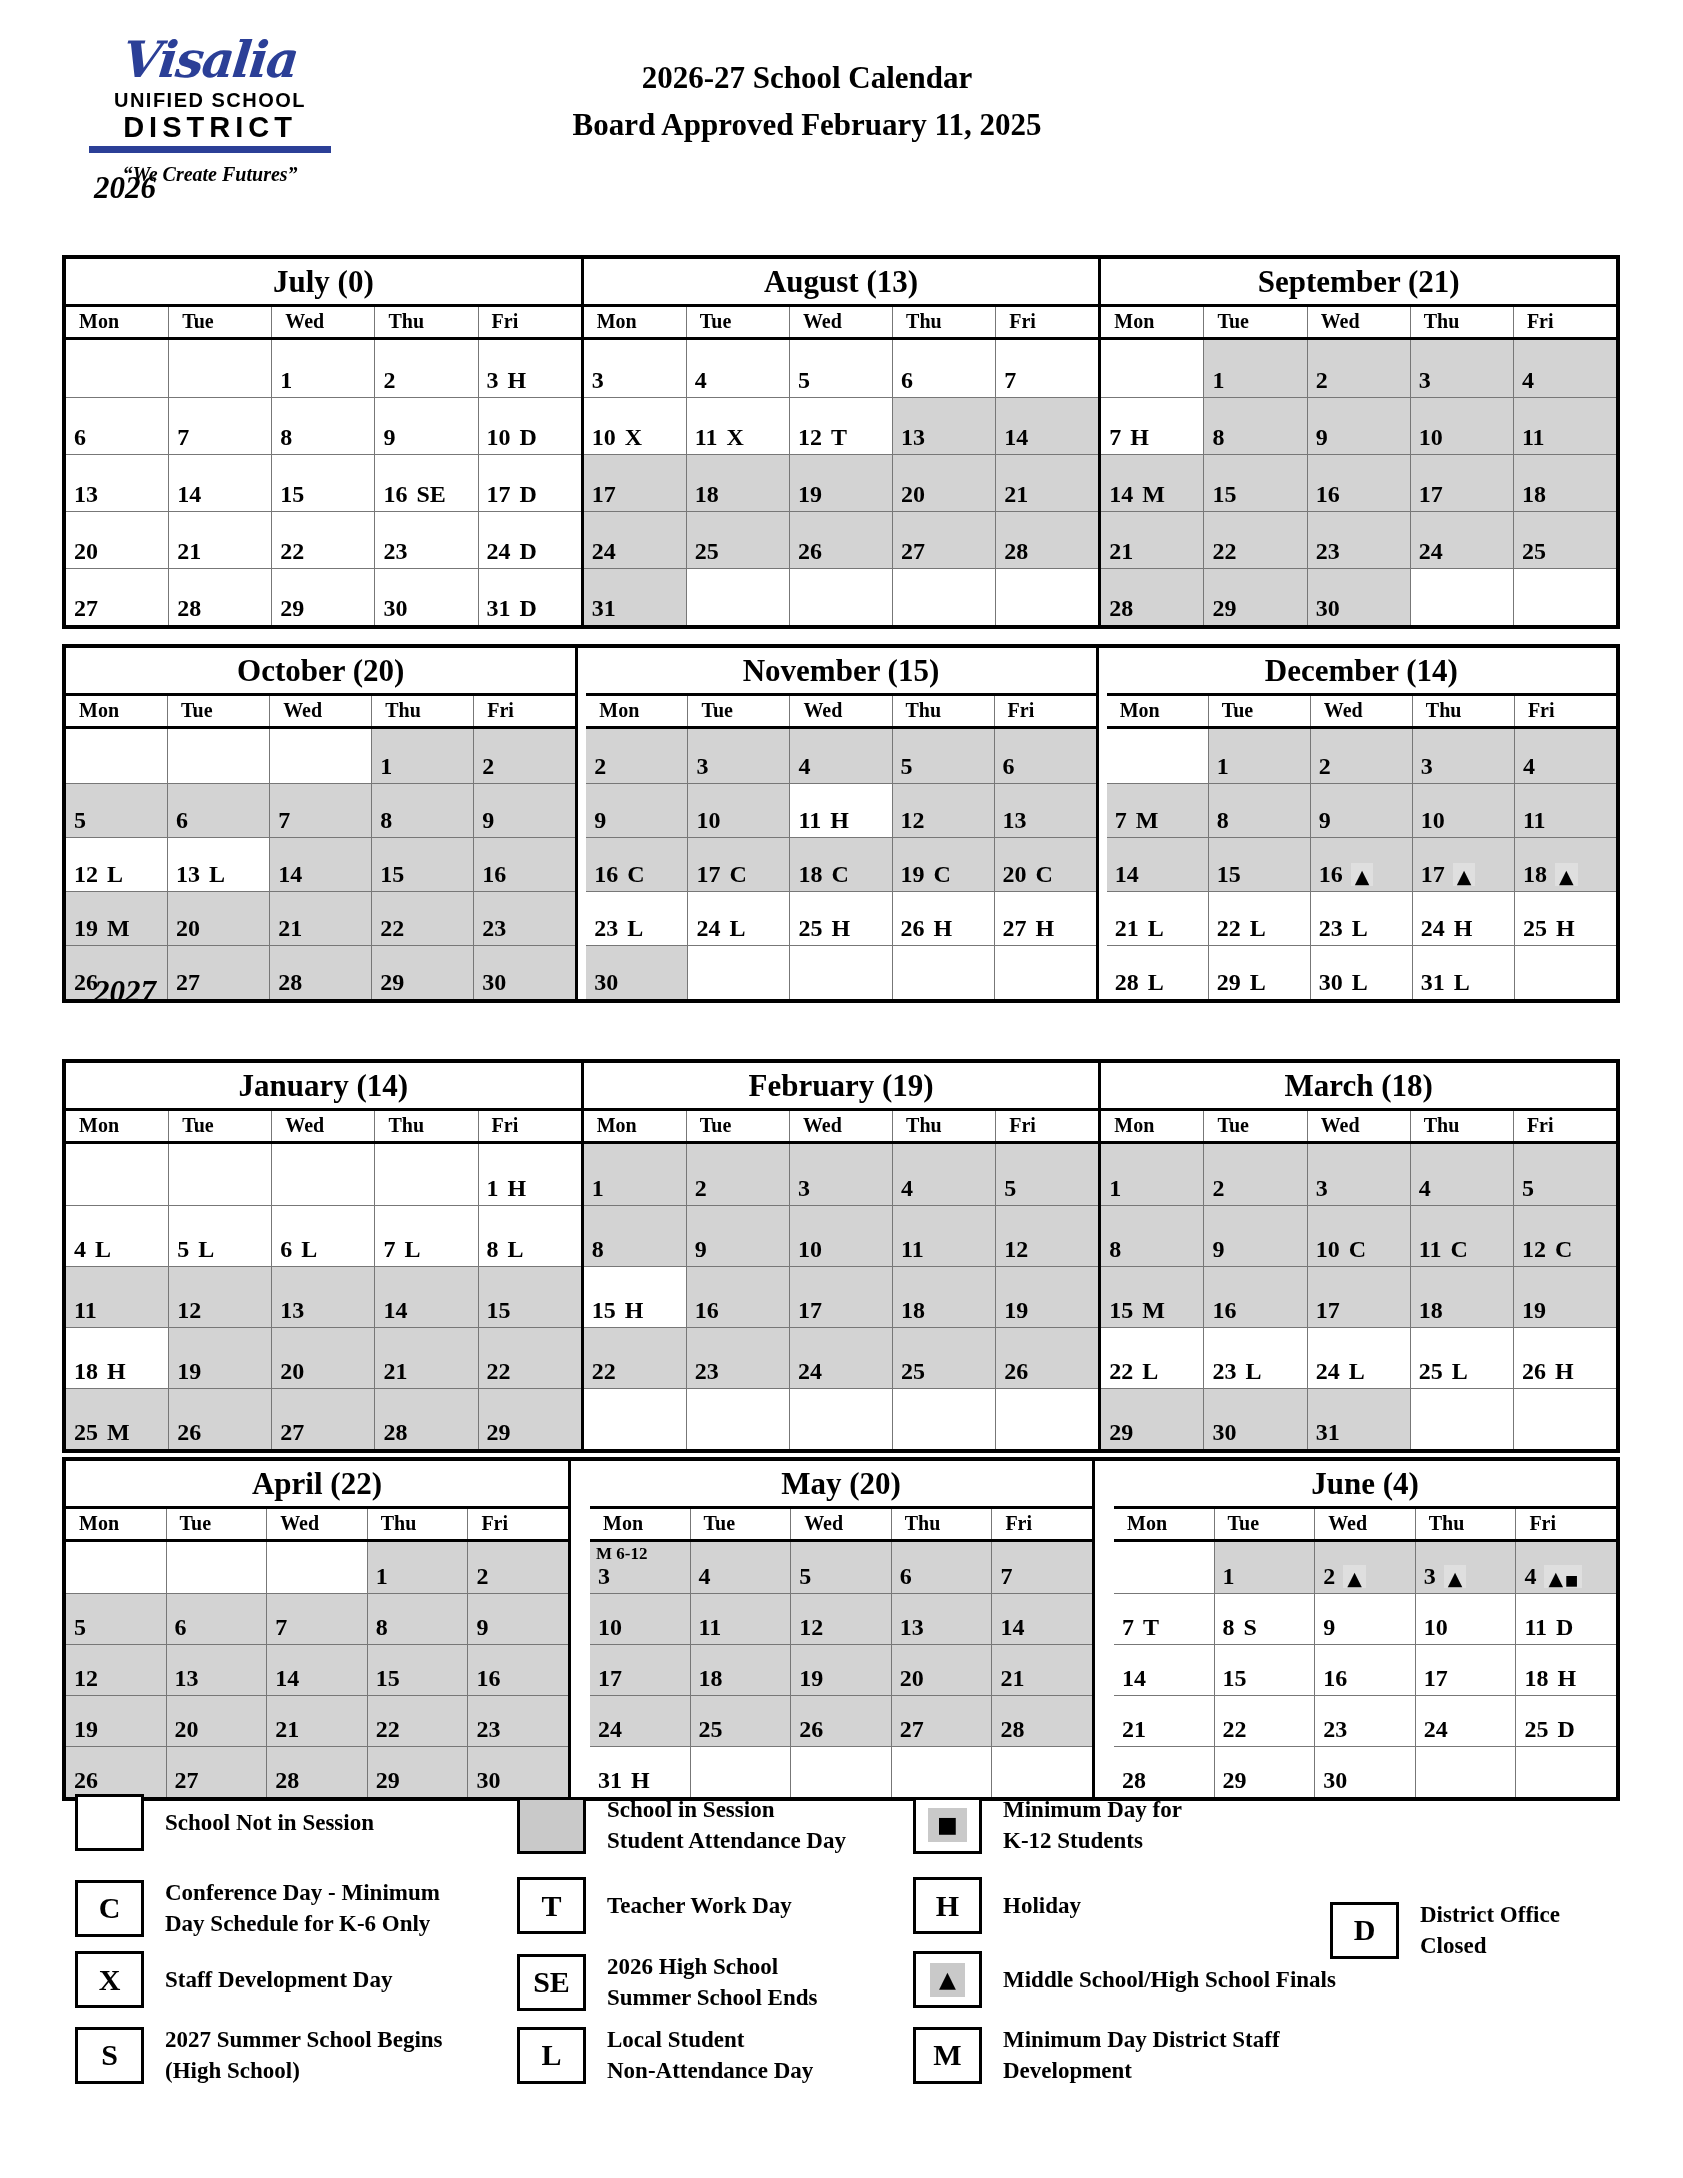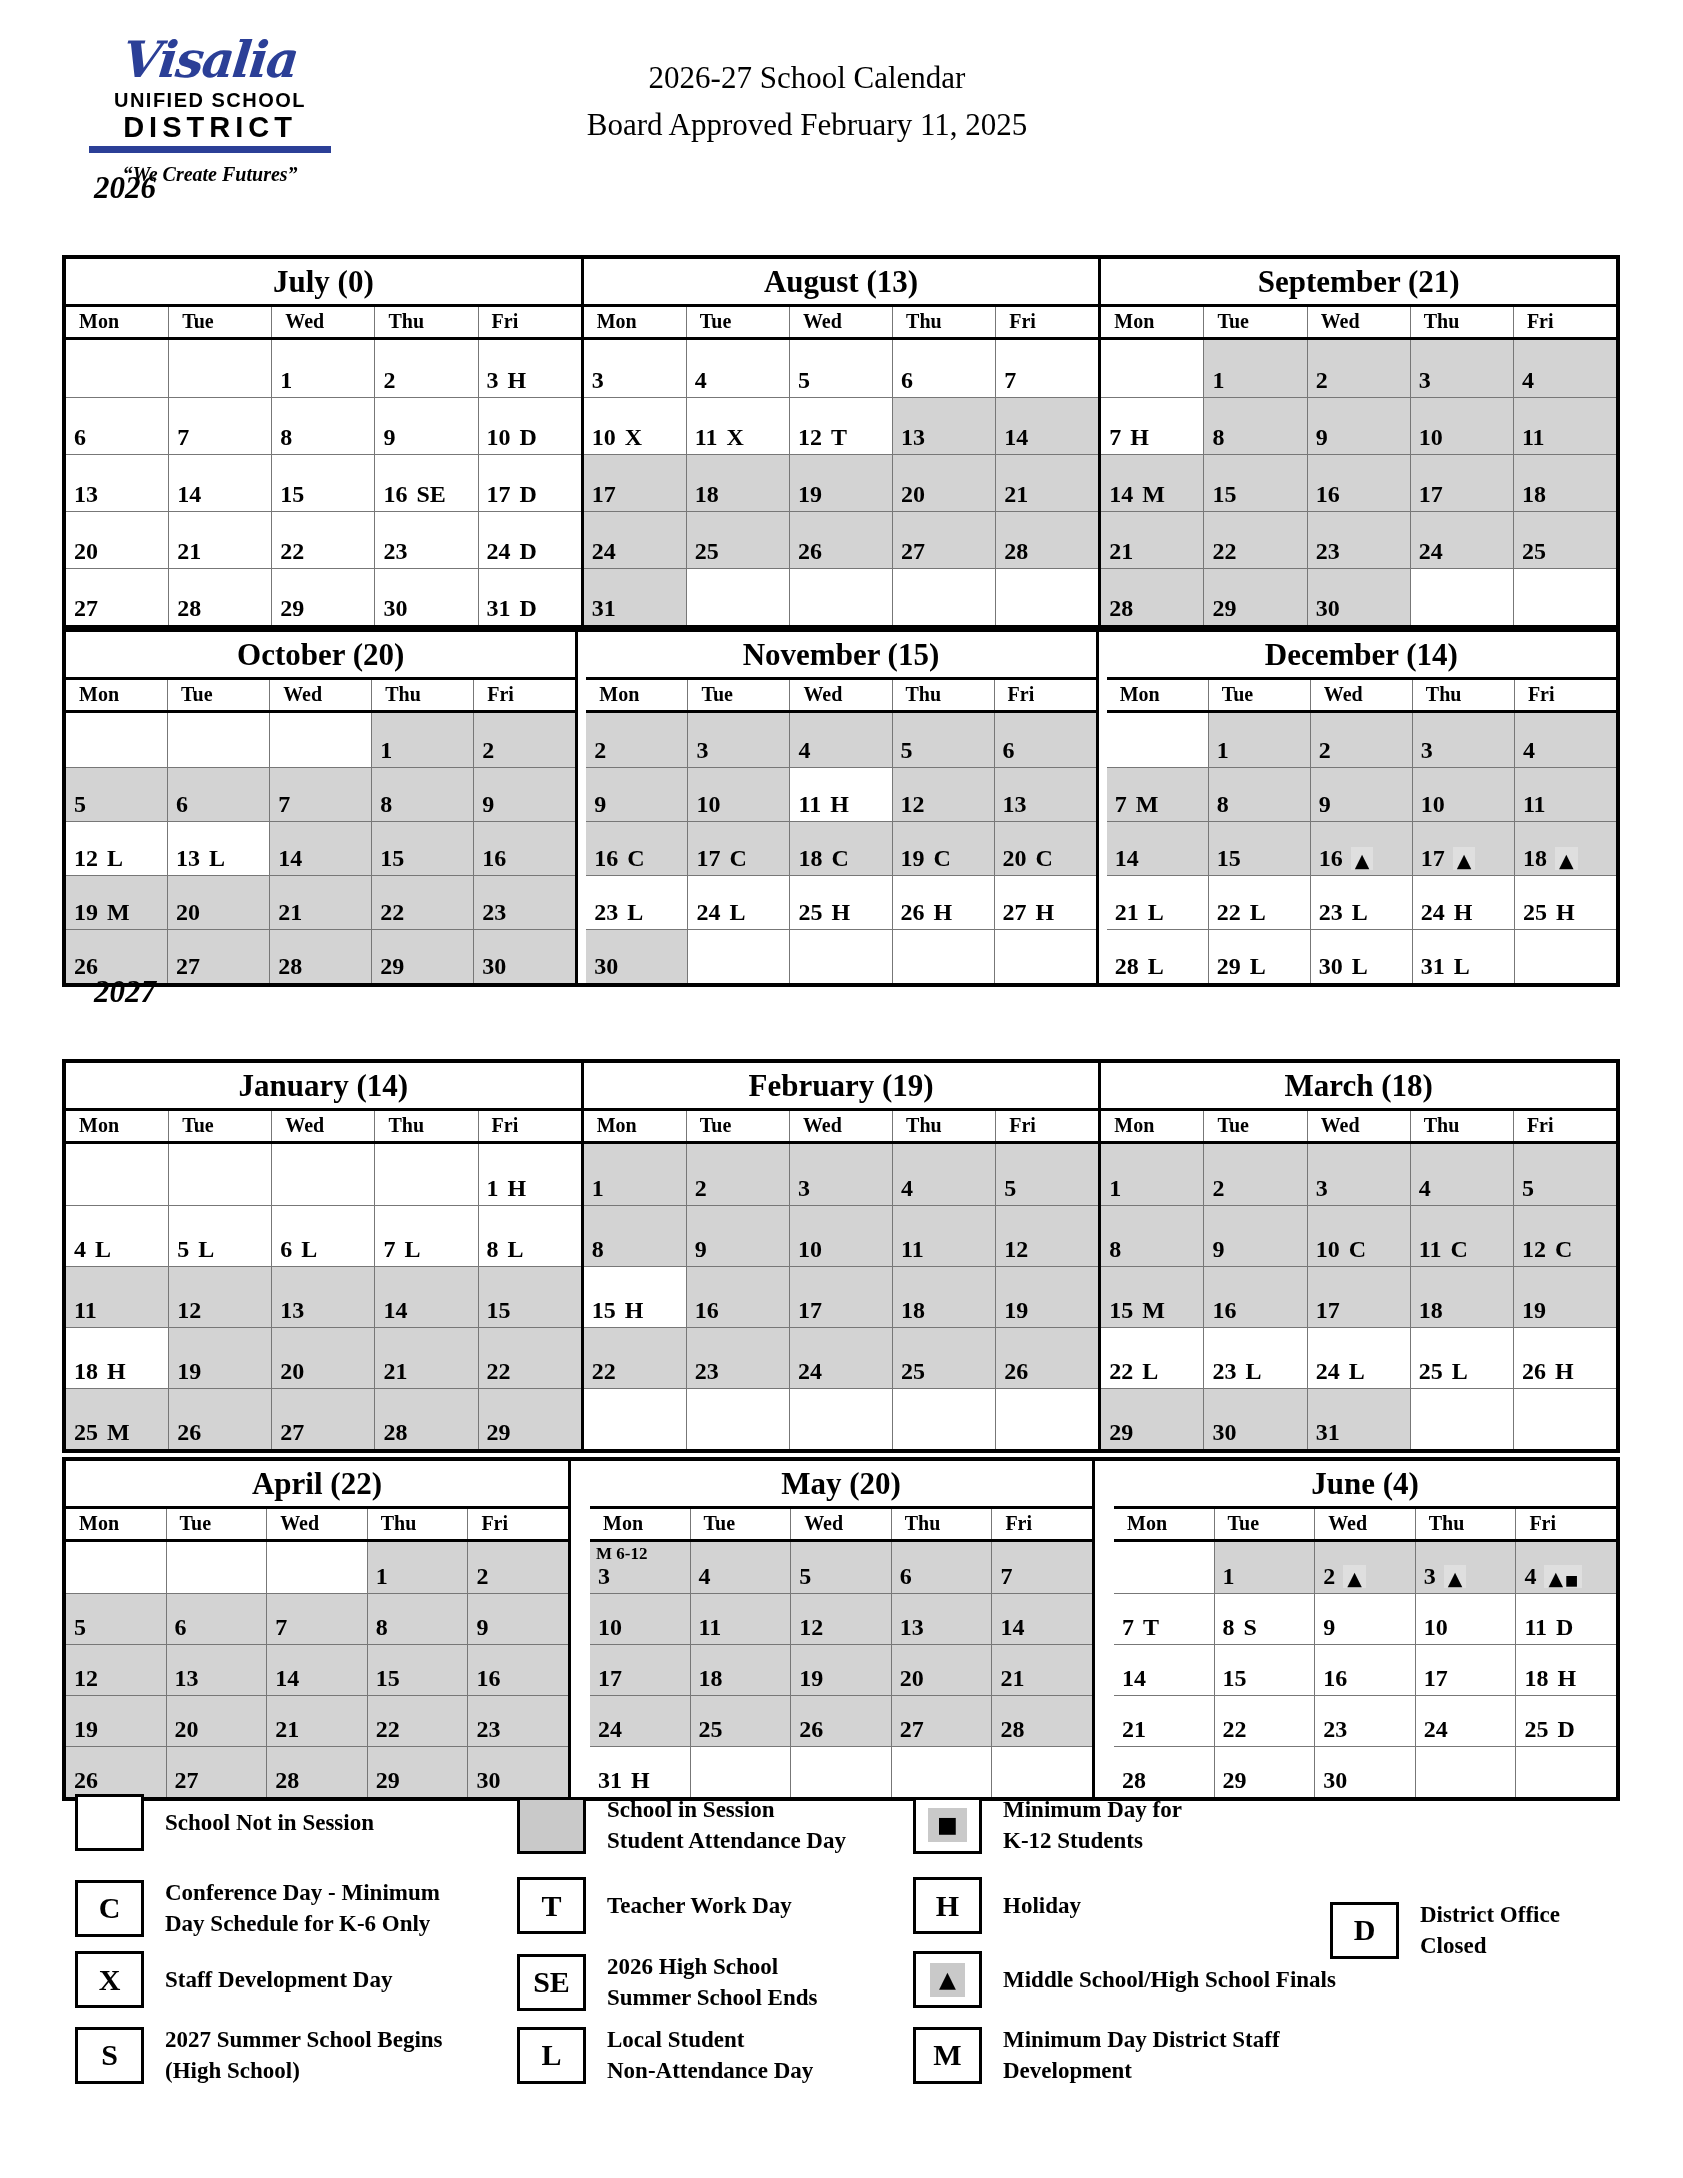"2026-27 School Calendar" .title-block { font-weight: normal -> bold }
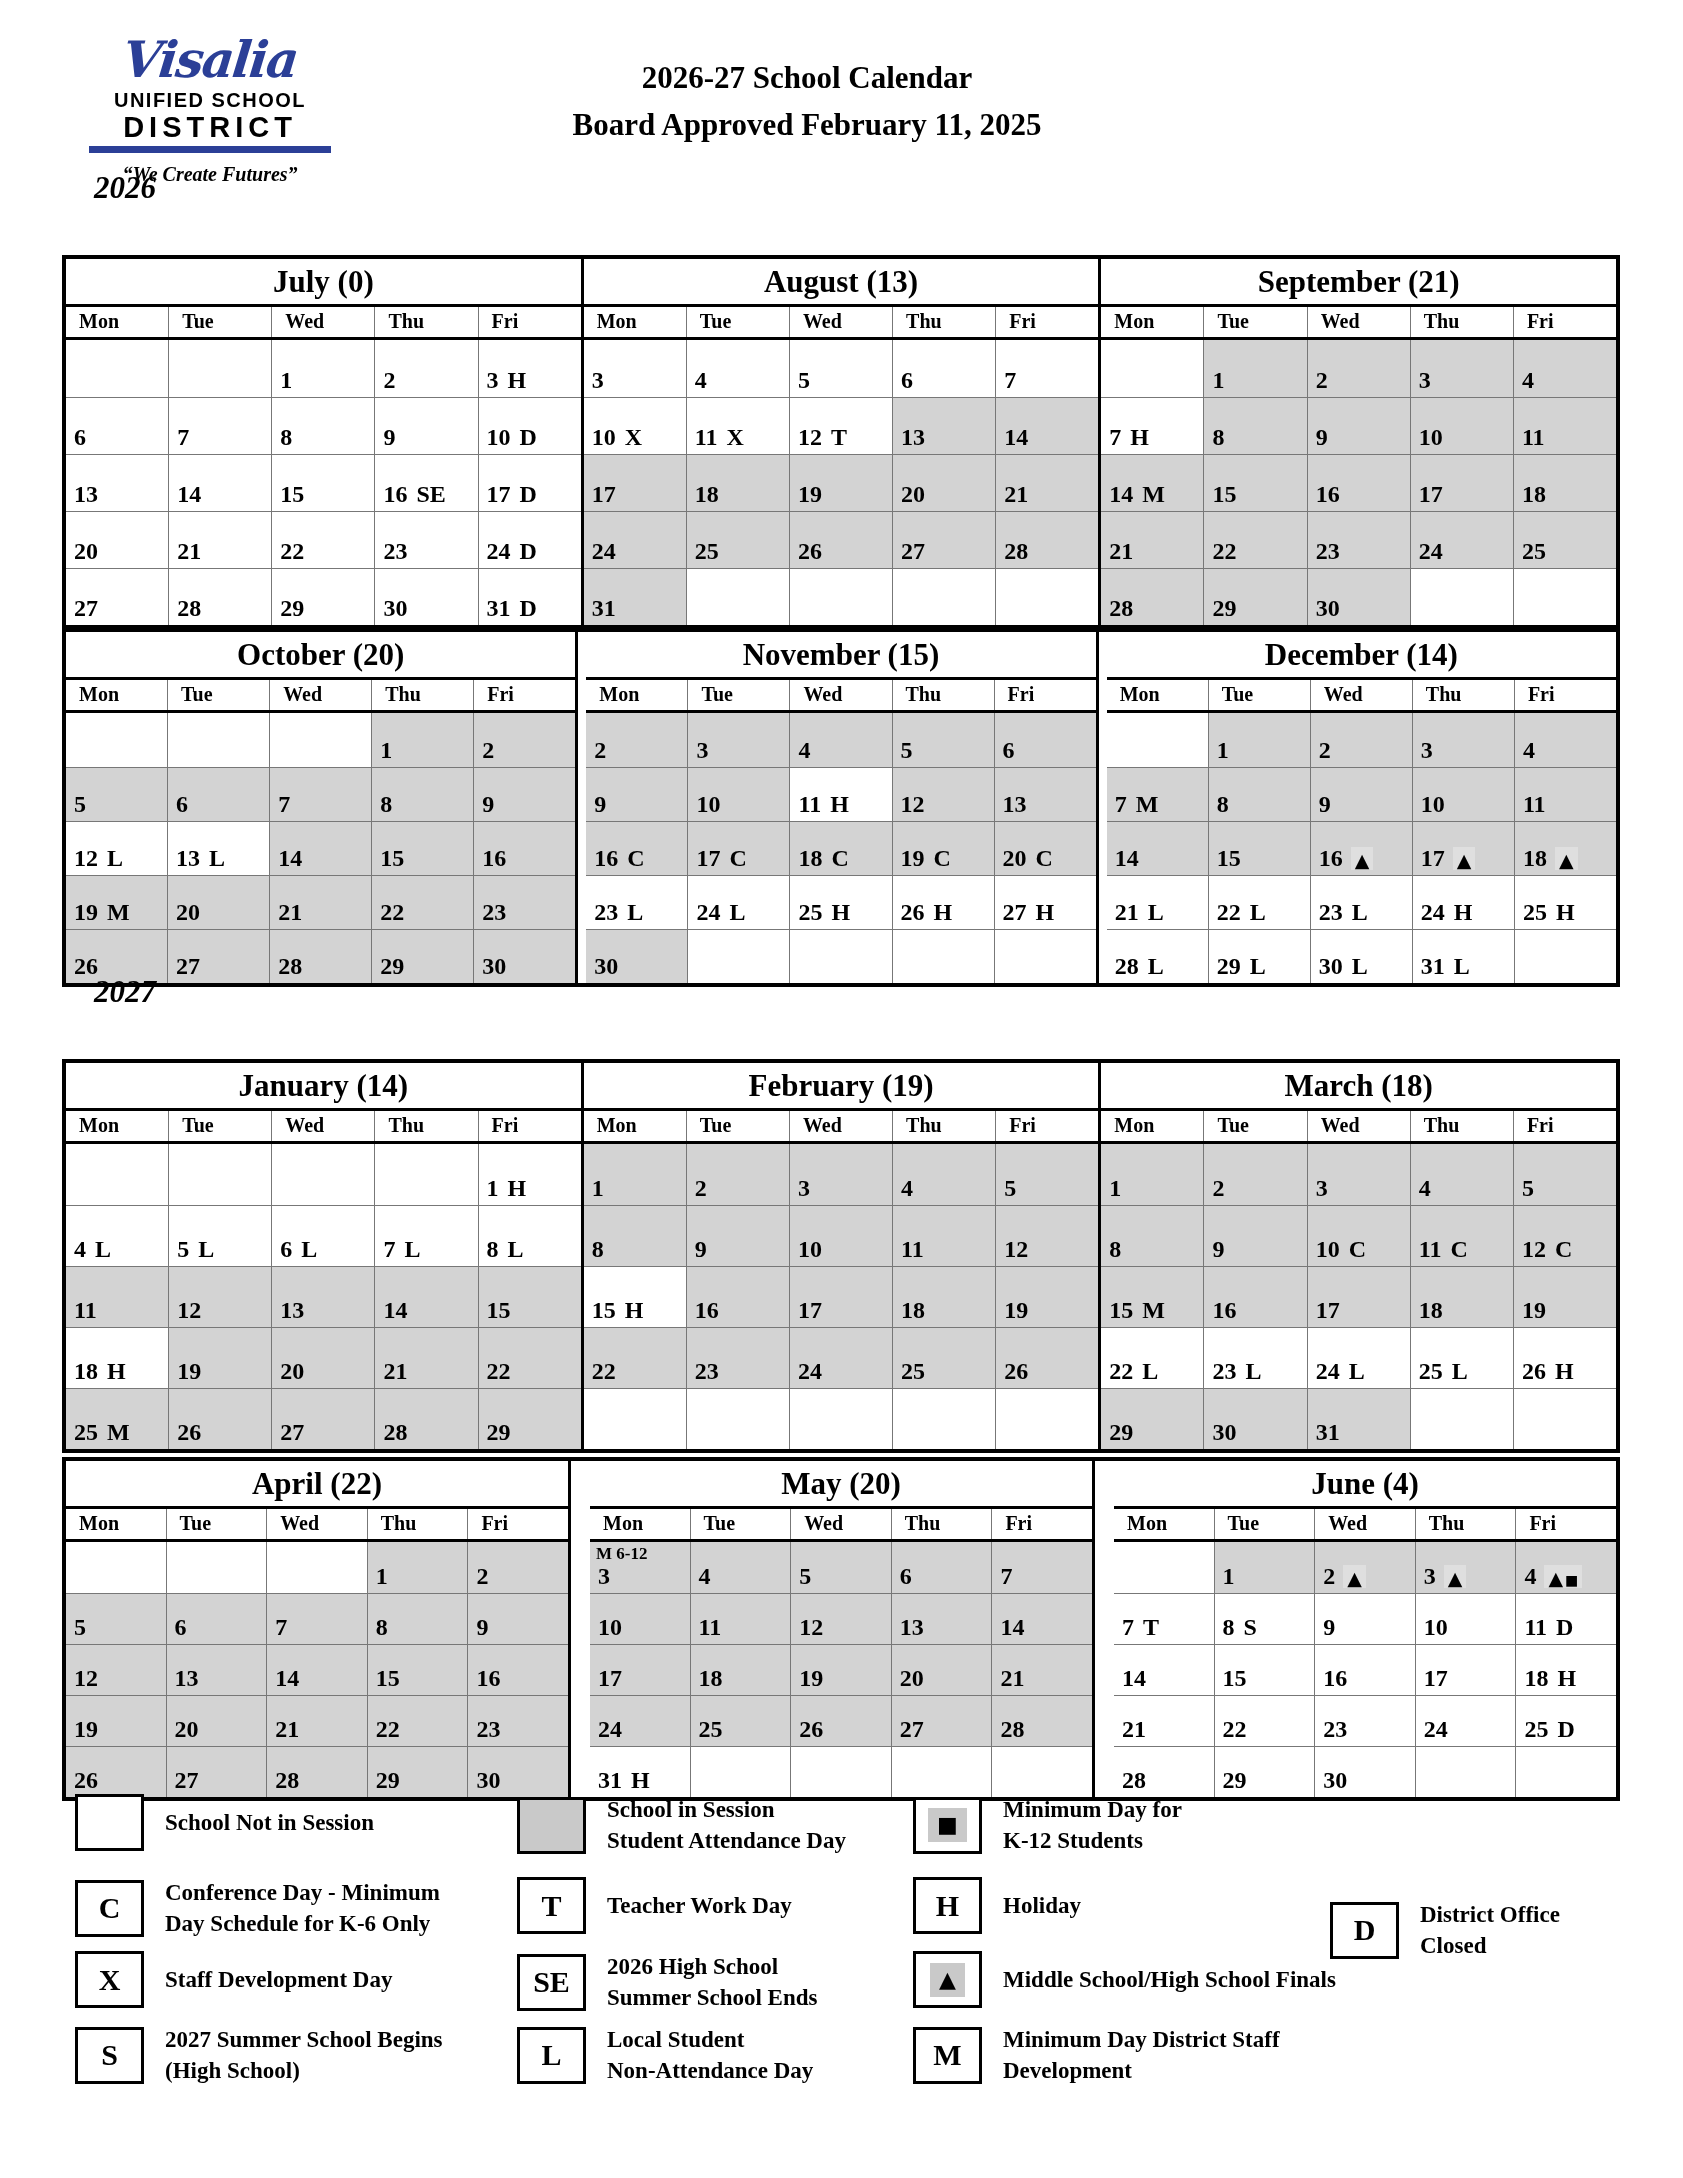"October (20)" #table-1 { top: 596px -> 612px }
